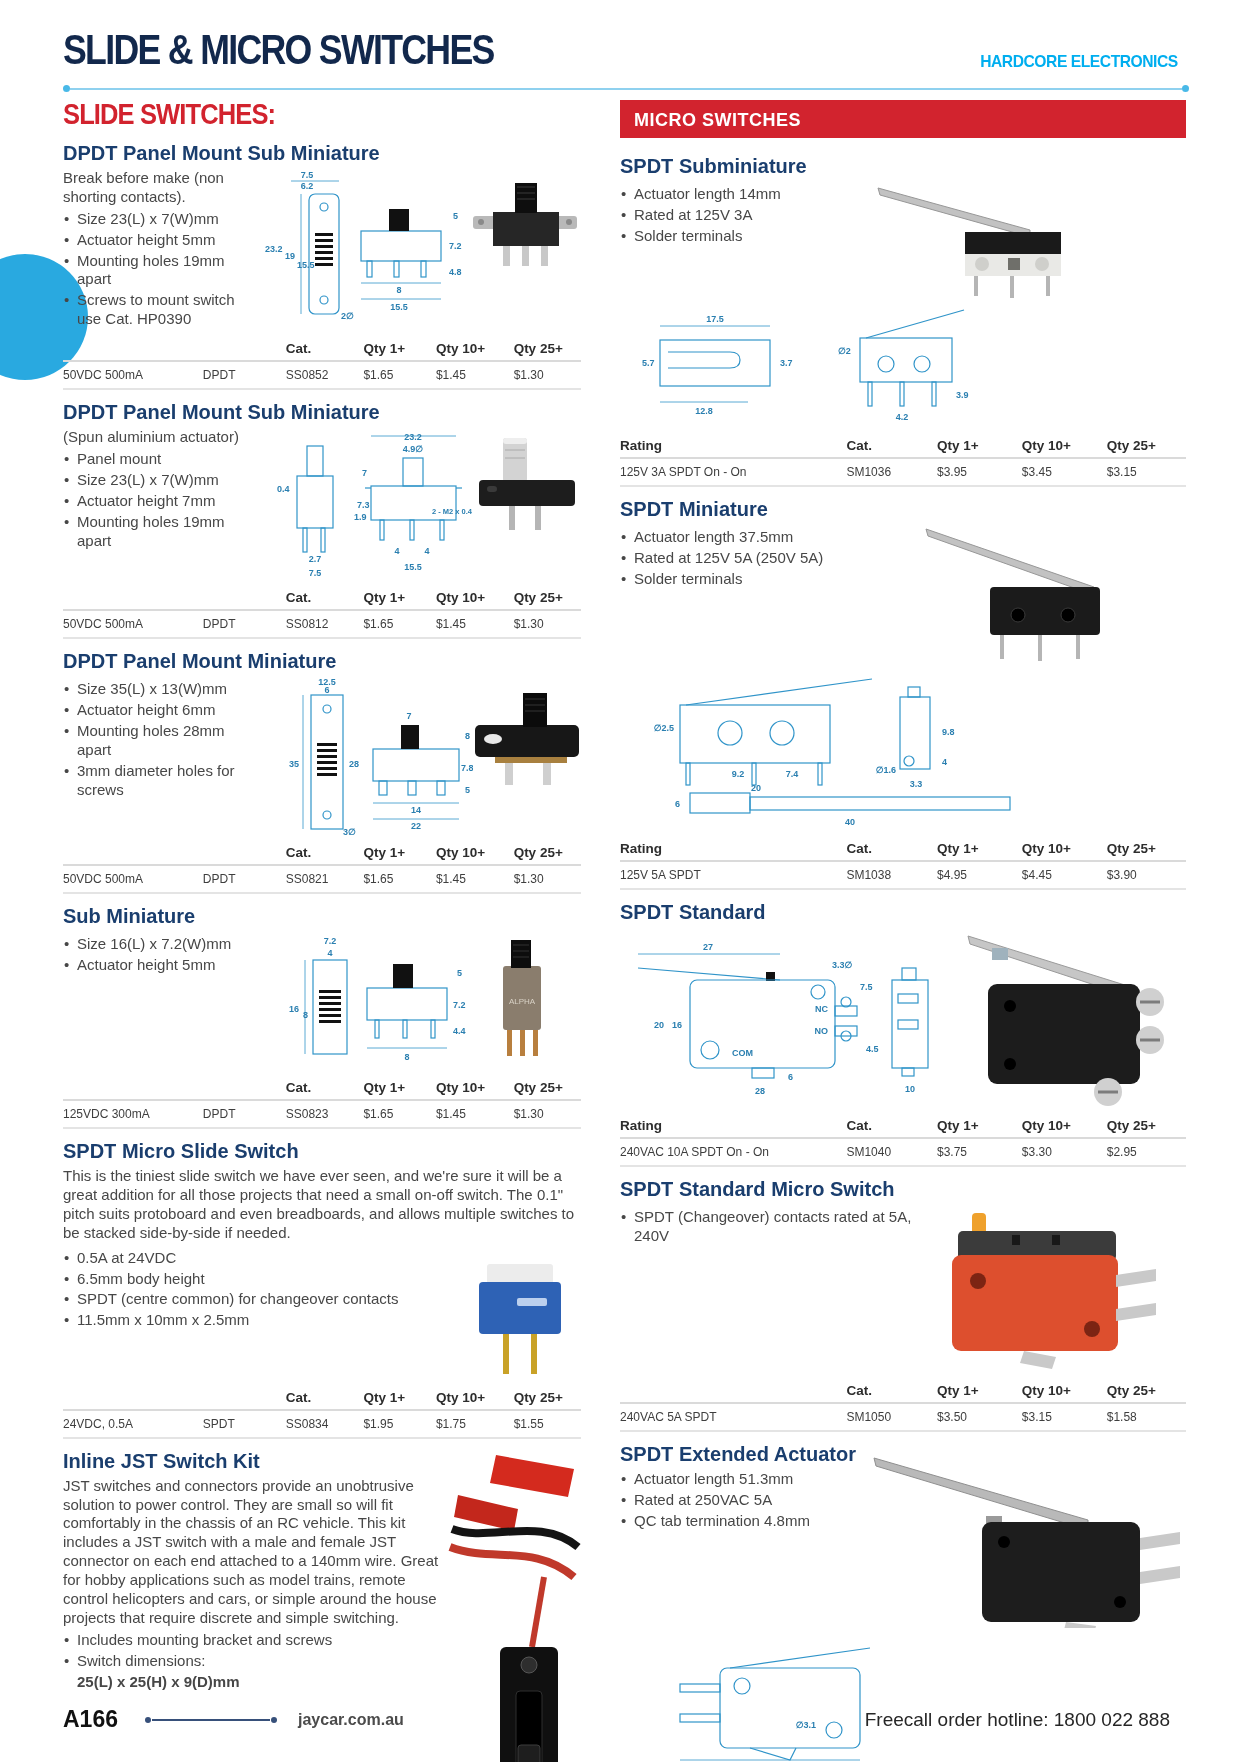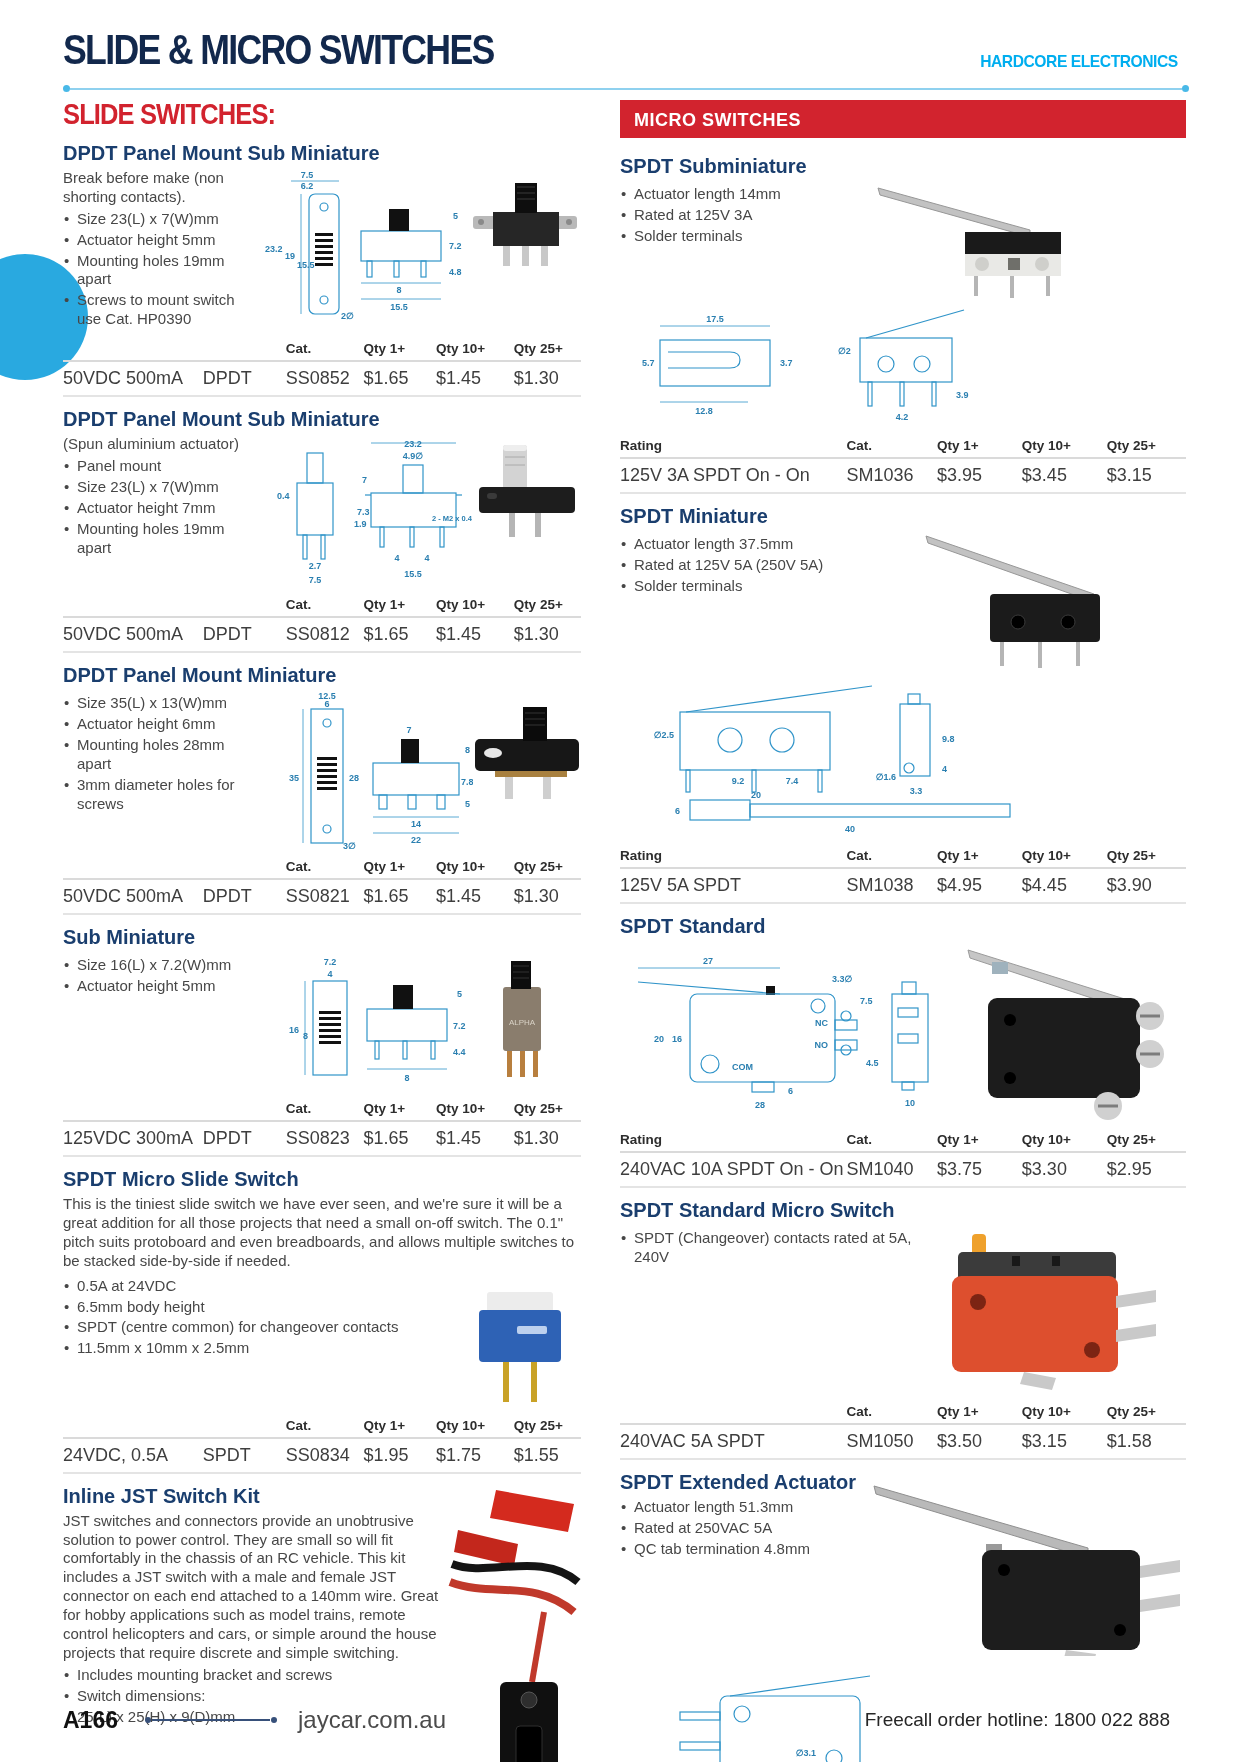"50VDC 500mA" table.ptable td { font-size: 18px -> 12px }
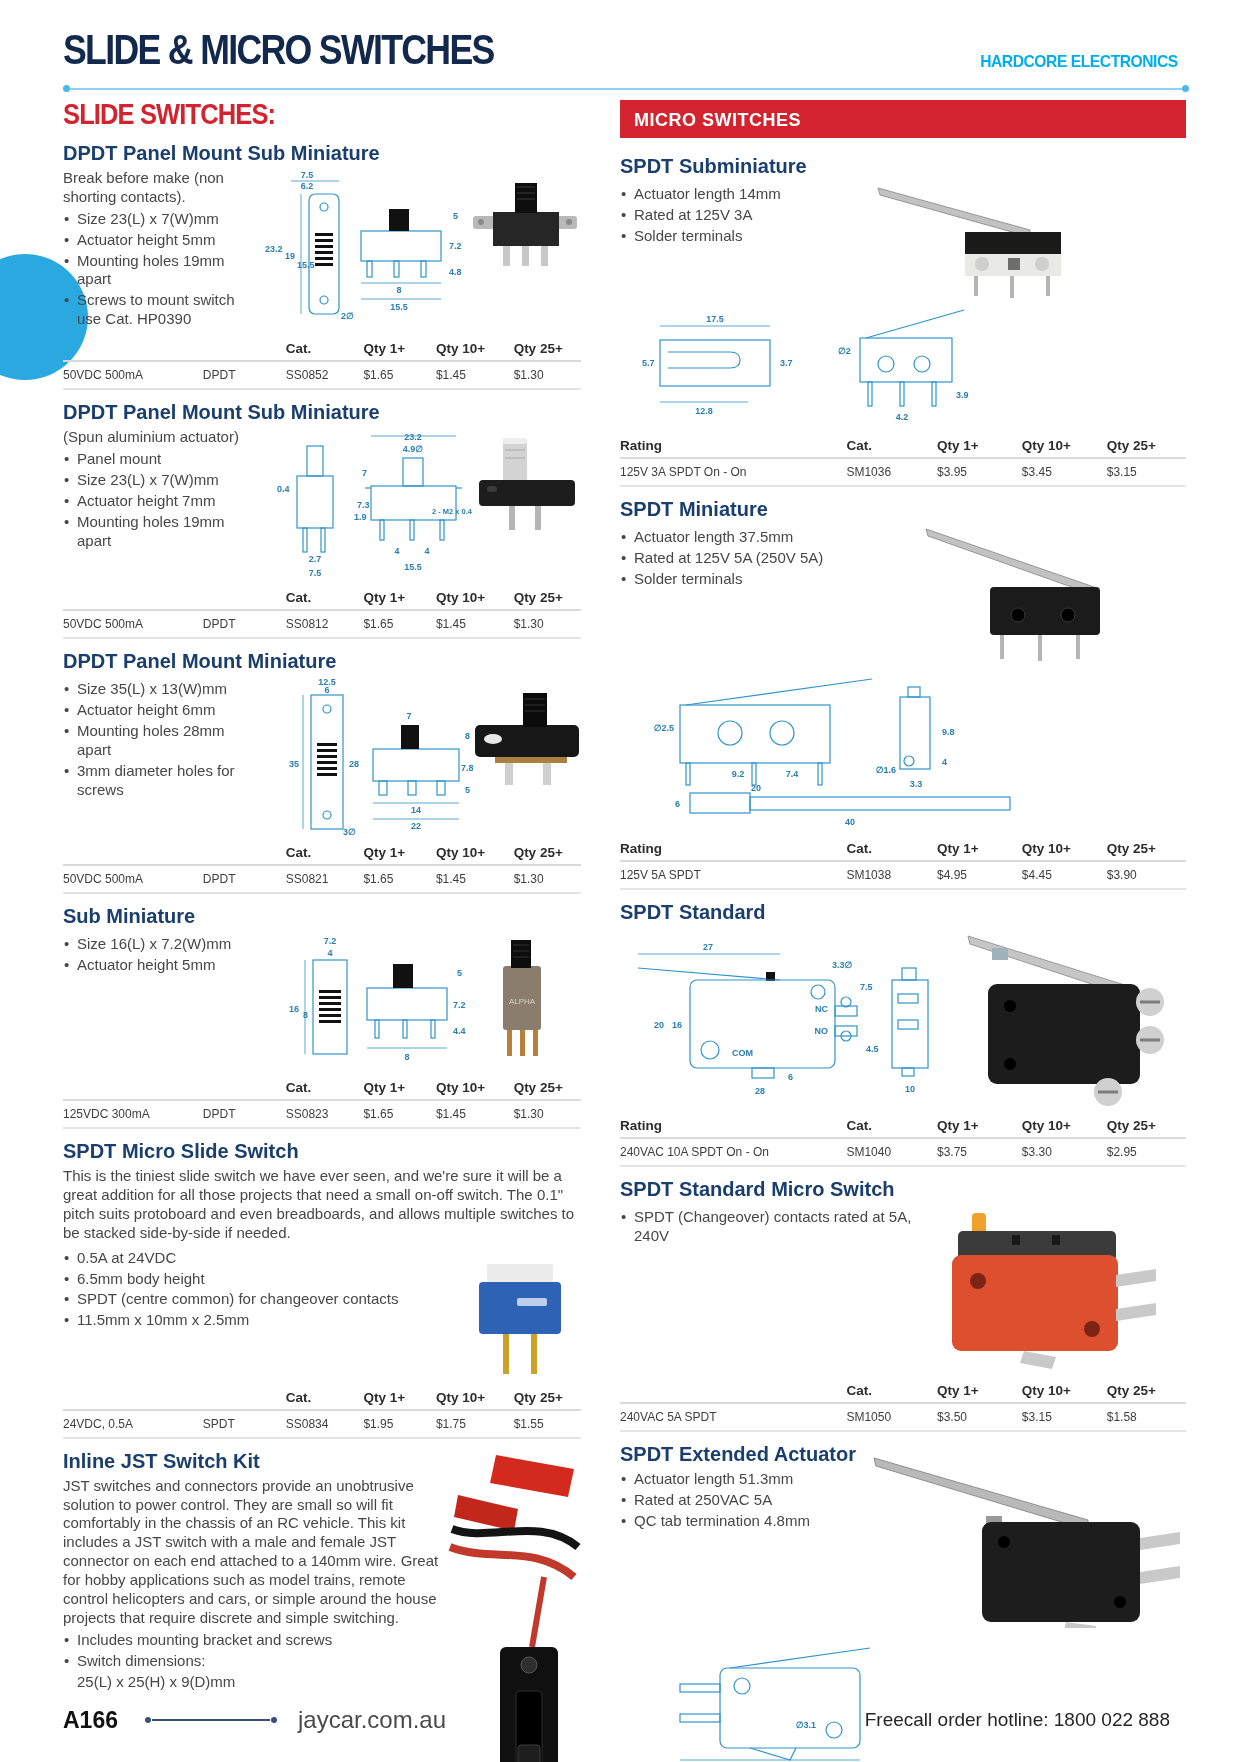"25(L) x 25(H) x 9(D)mm" .note { font-weight: none -> bold }
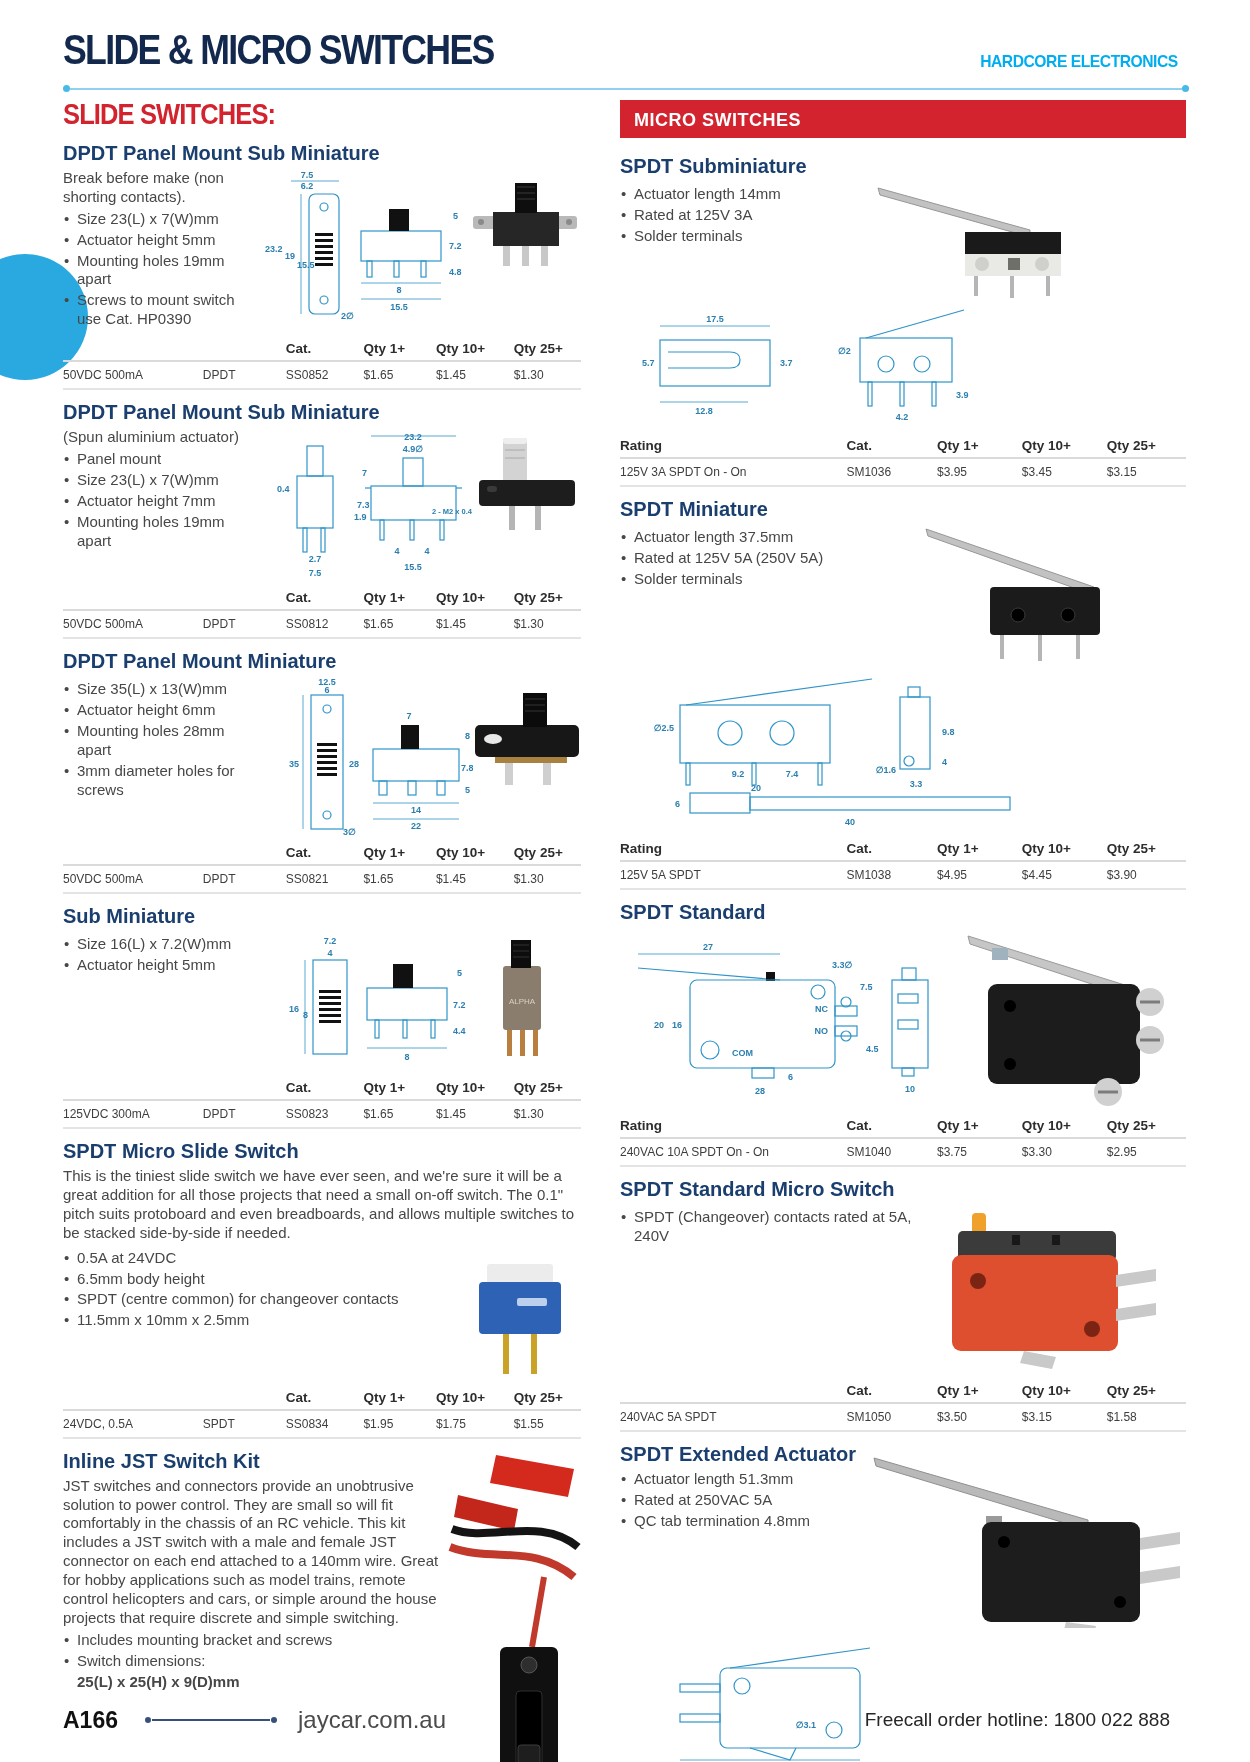"jaycar.com.au" .f-site { font-size: 24px -> 16px; font-weight: none -> bold }
